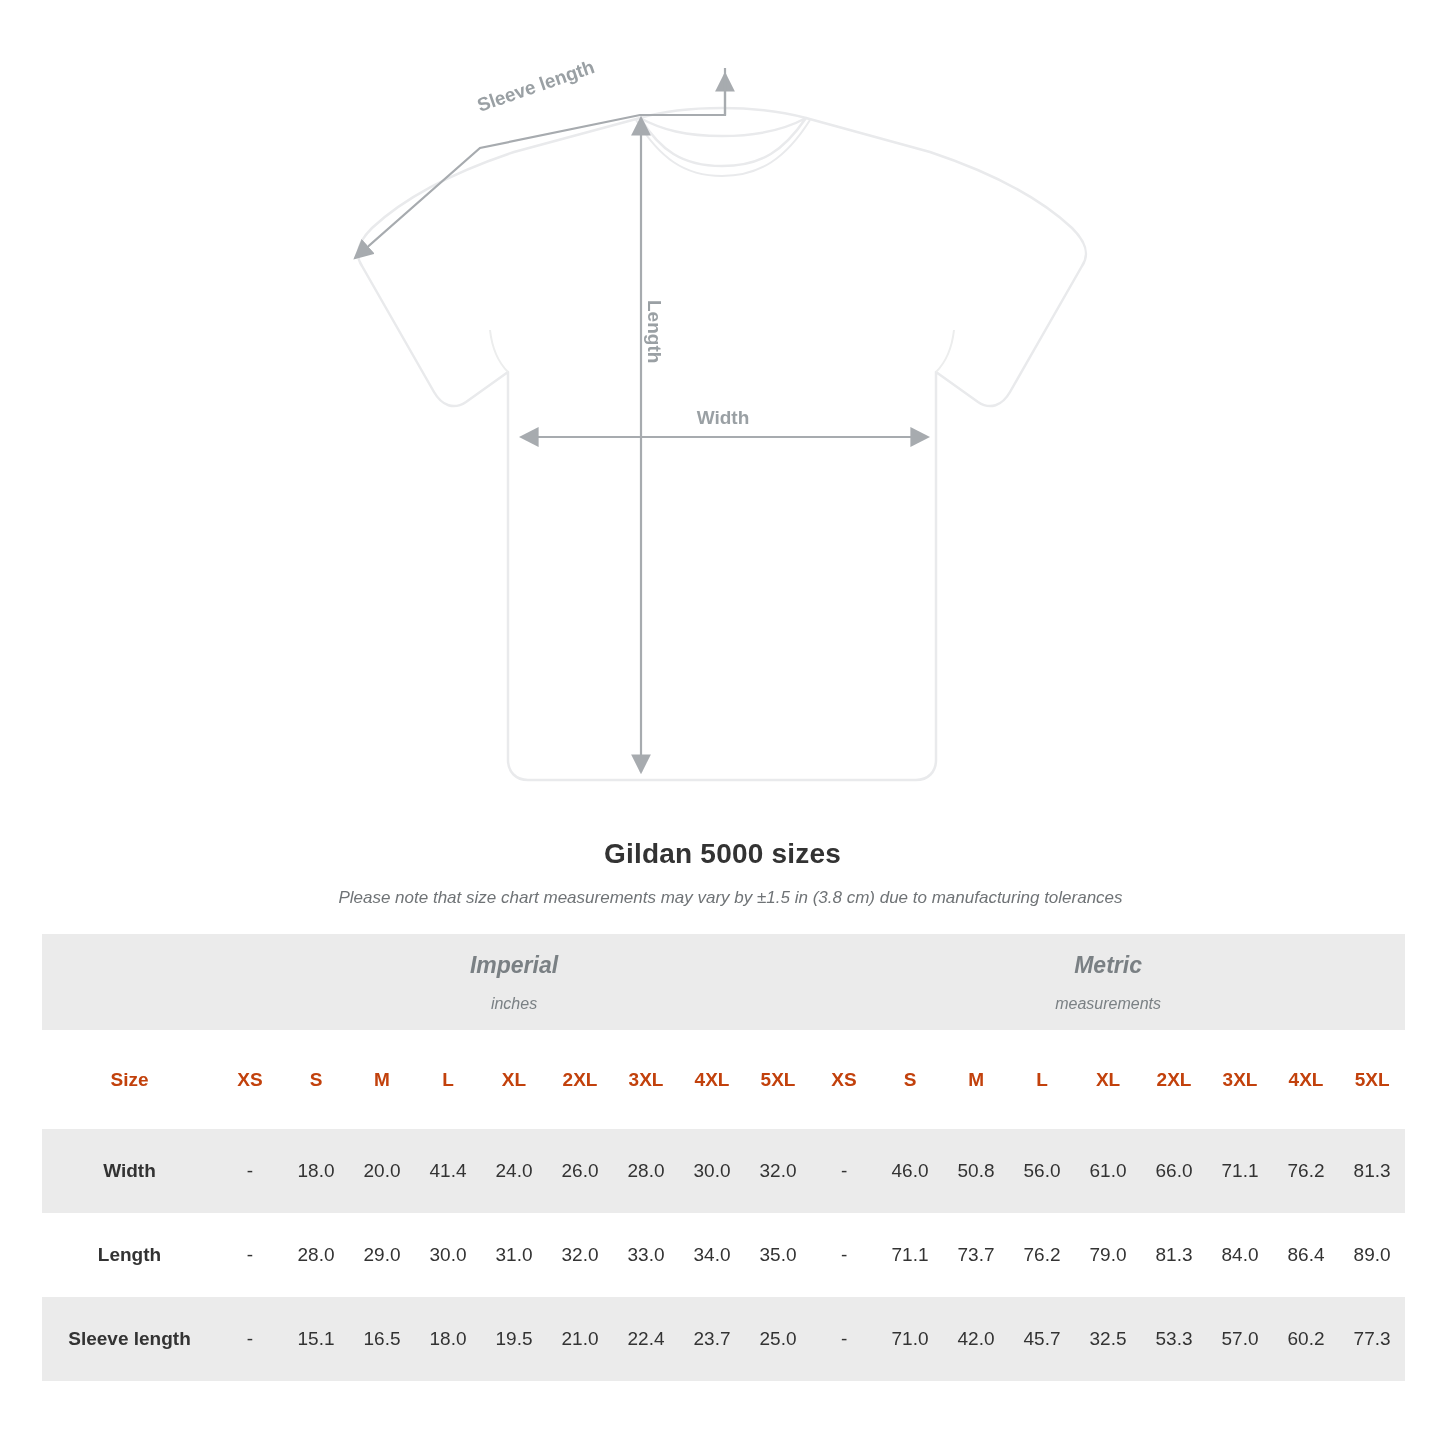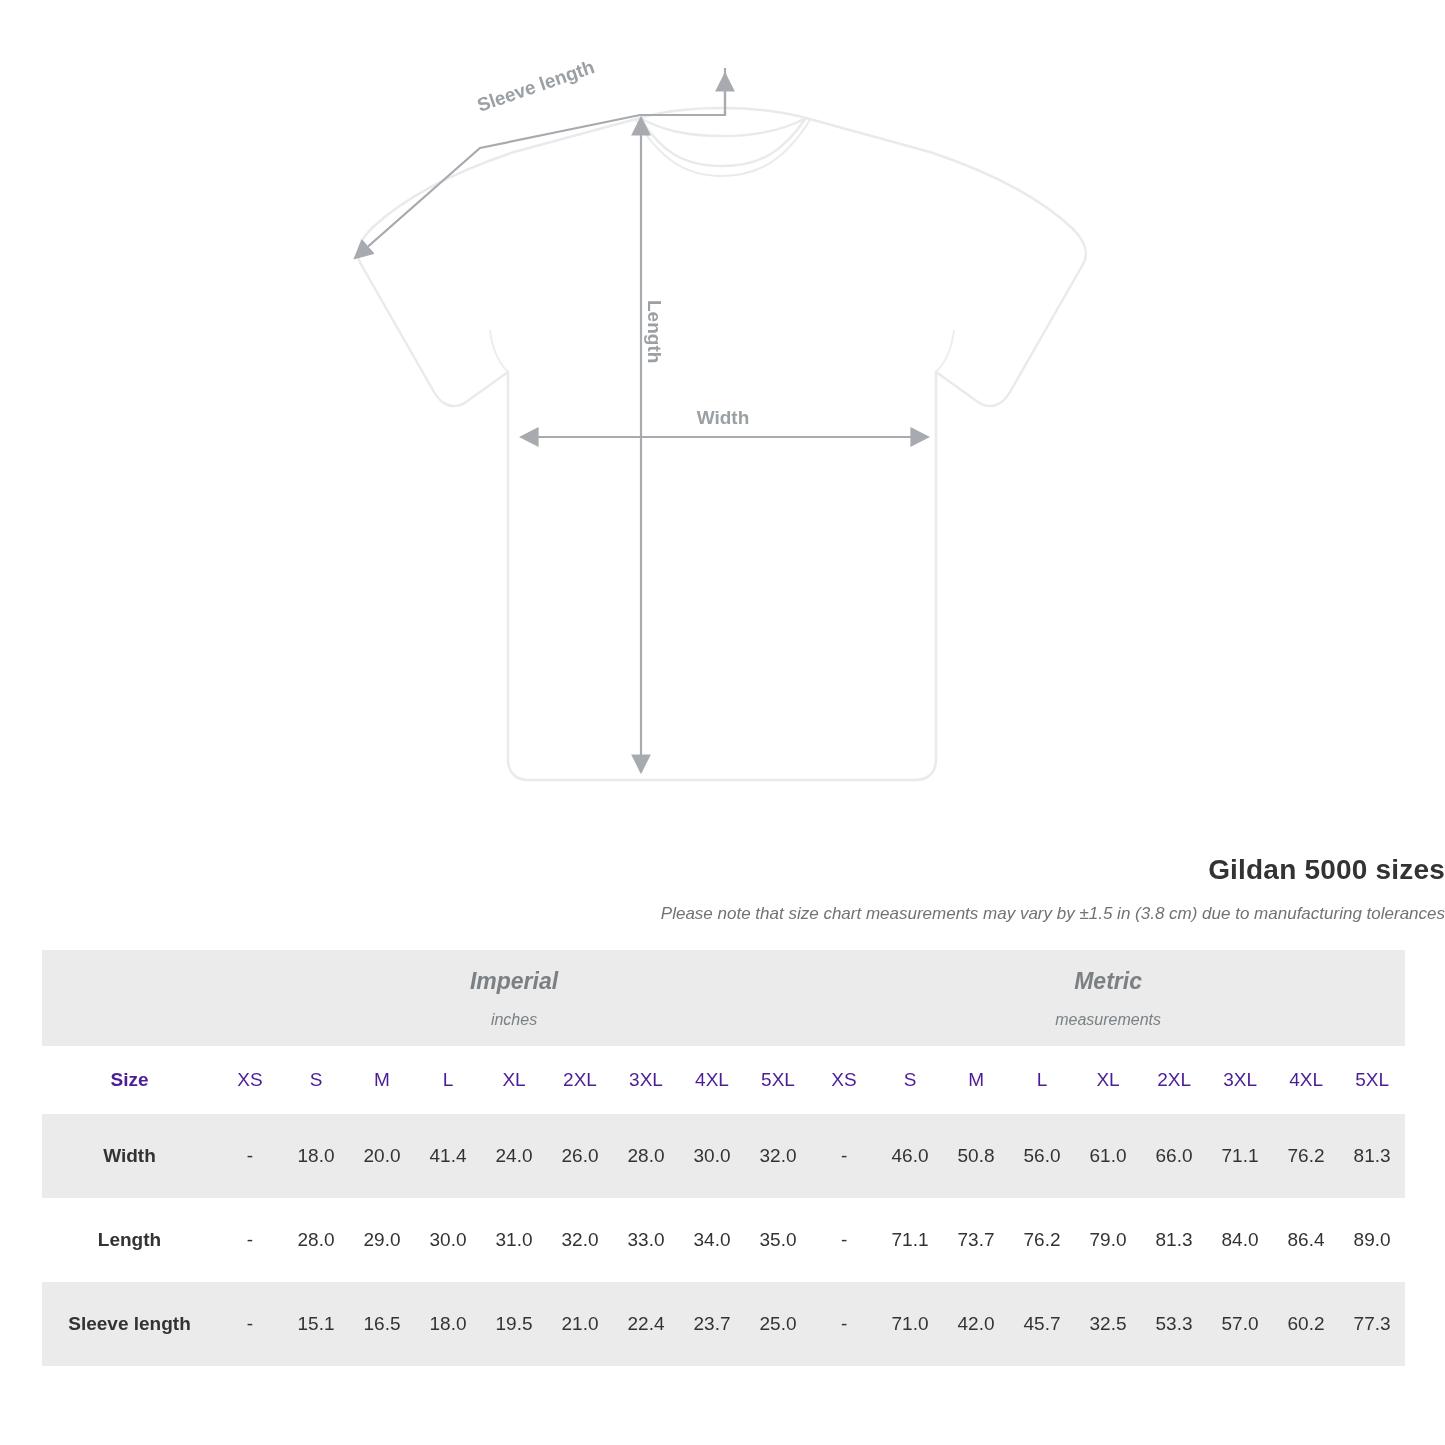"Gildan 5000 sizes" .title-block { margin-top: 24px -> 8px; text-align: right -> center }
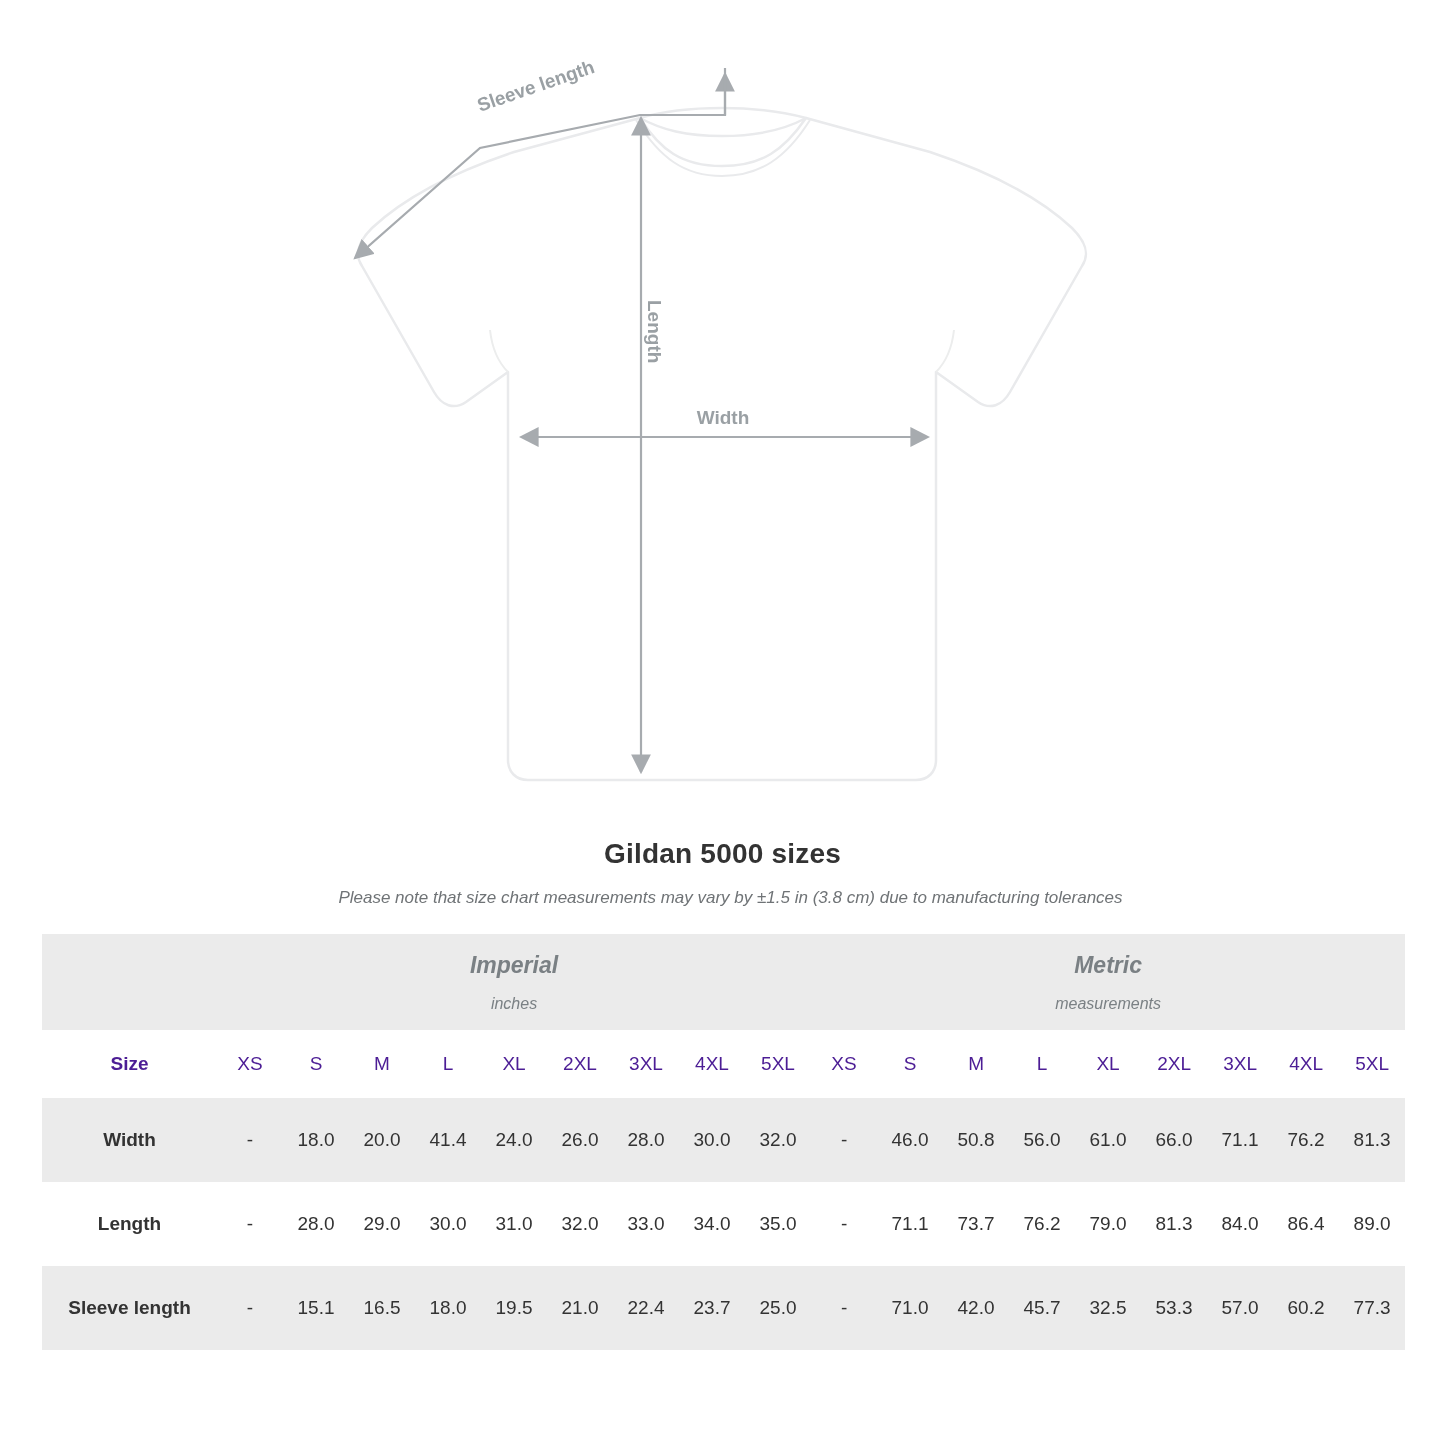"Size" .head-row td { color: #4c1d95 -> #c2410c; height: 68px -> 99px }
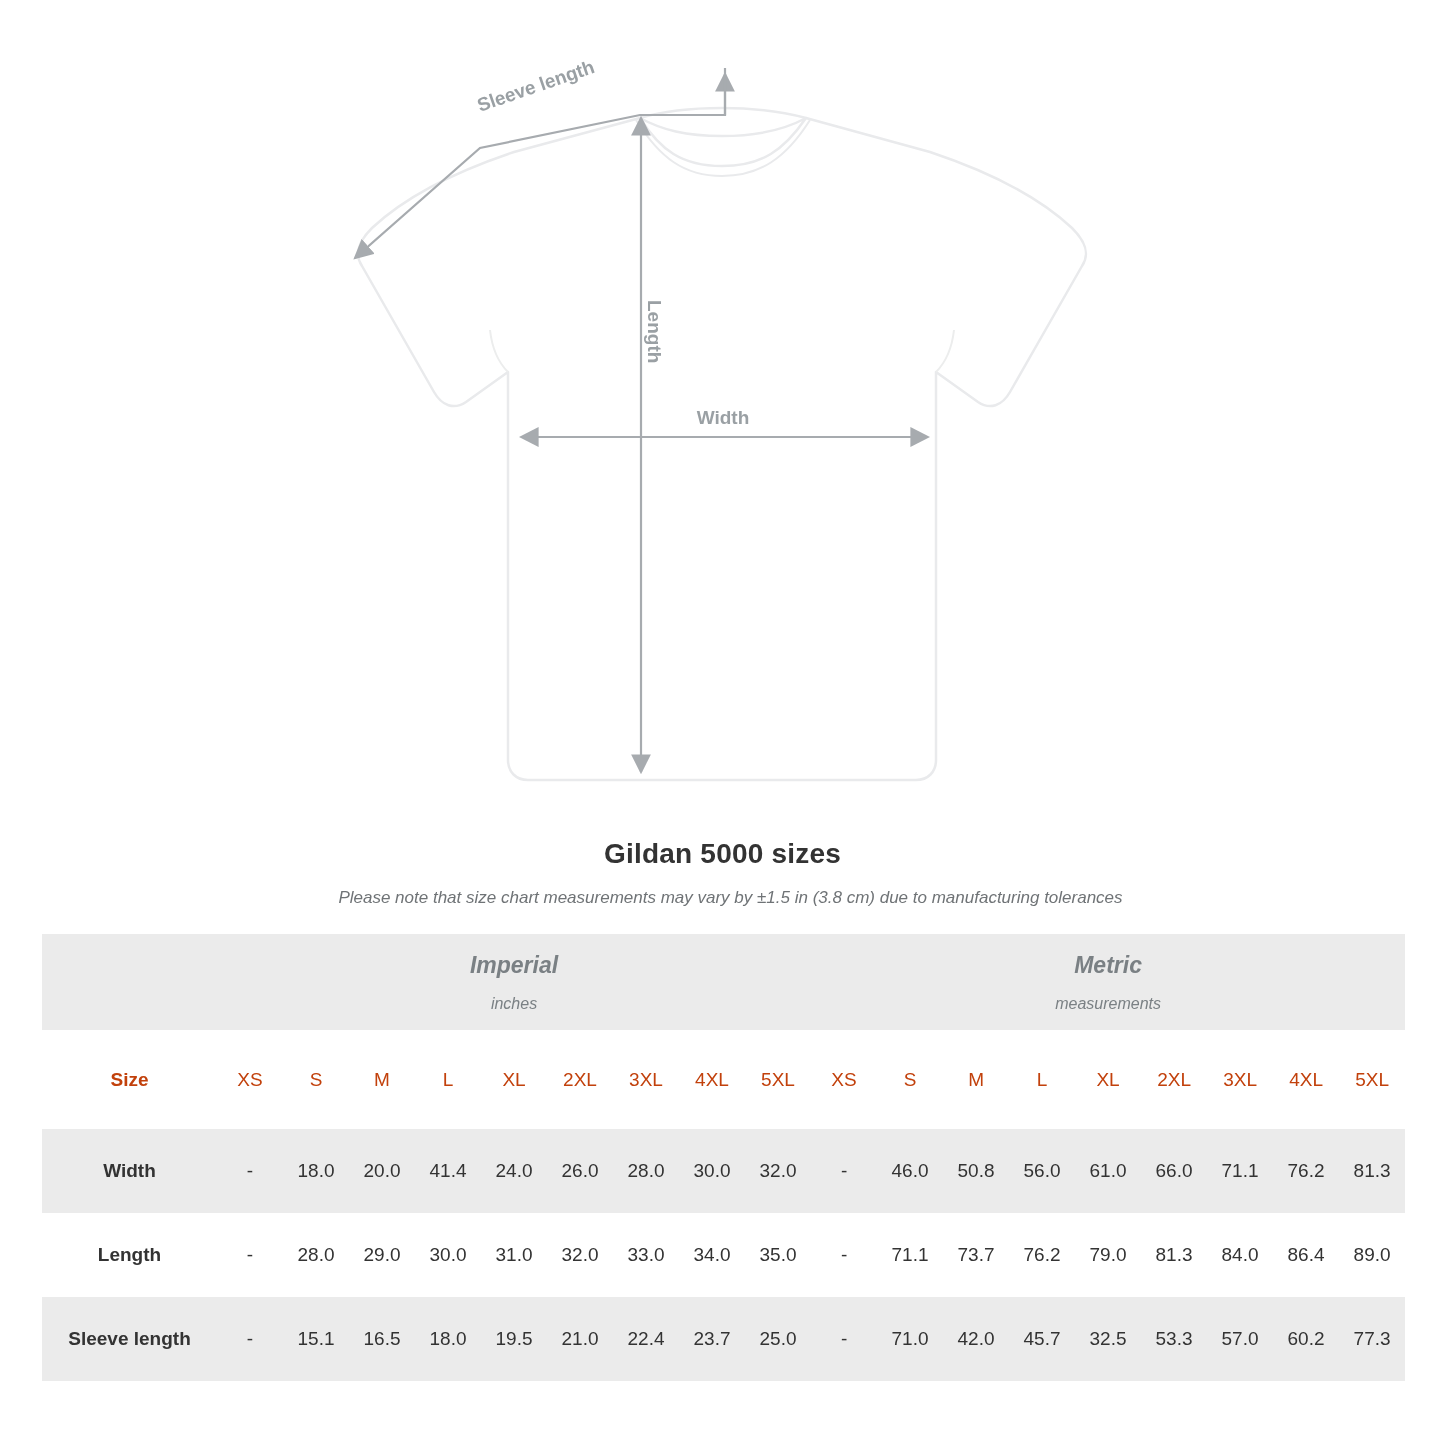"XS" .head-row td.sizecell { font-weight: normal -> bold }
